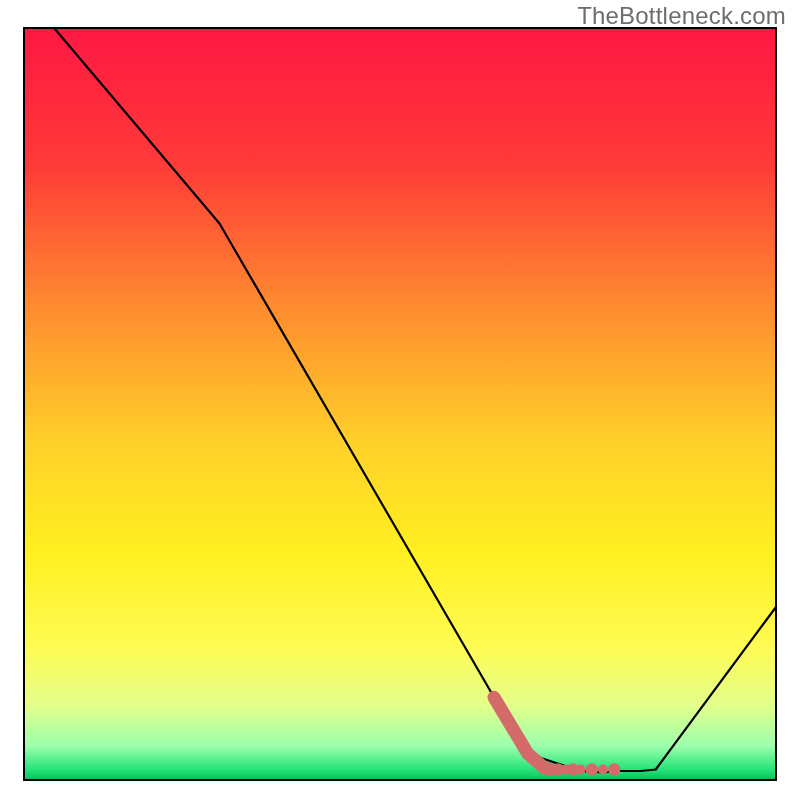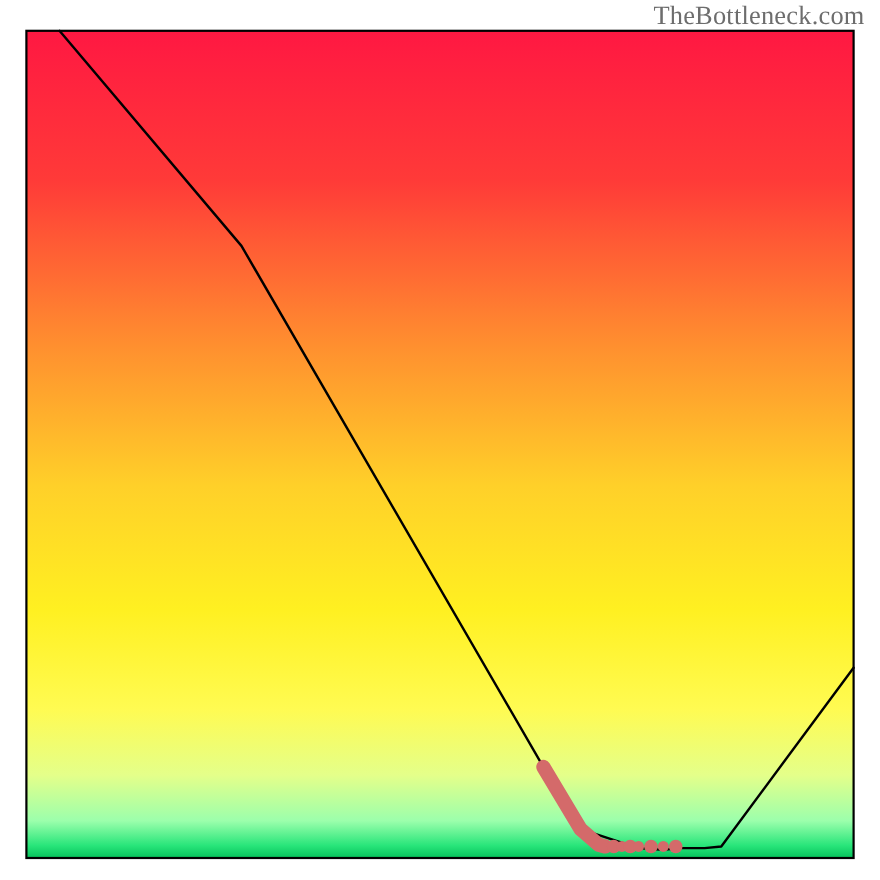"TheBottleneck.com" .watermark { font-family: Liberation Serif, serif -> Liberation Sans, sans-serif }
